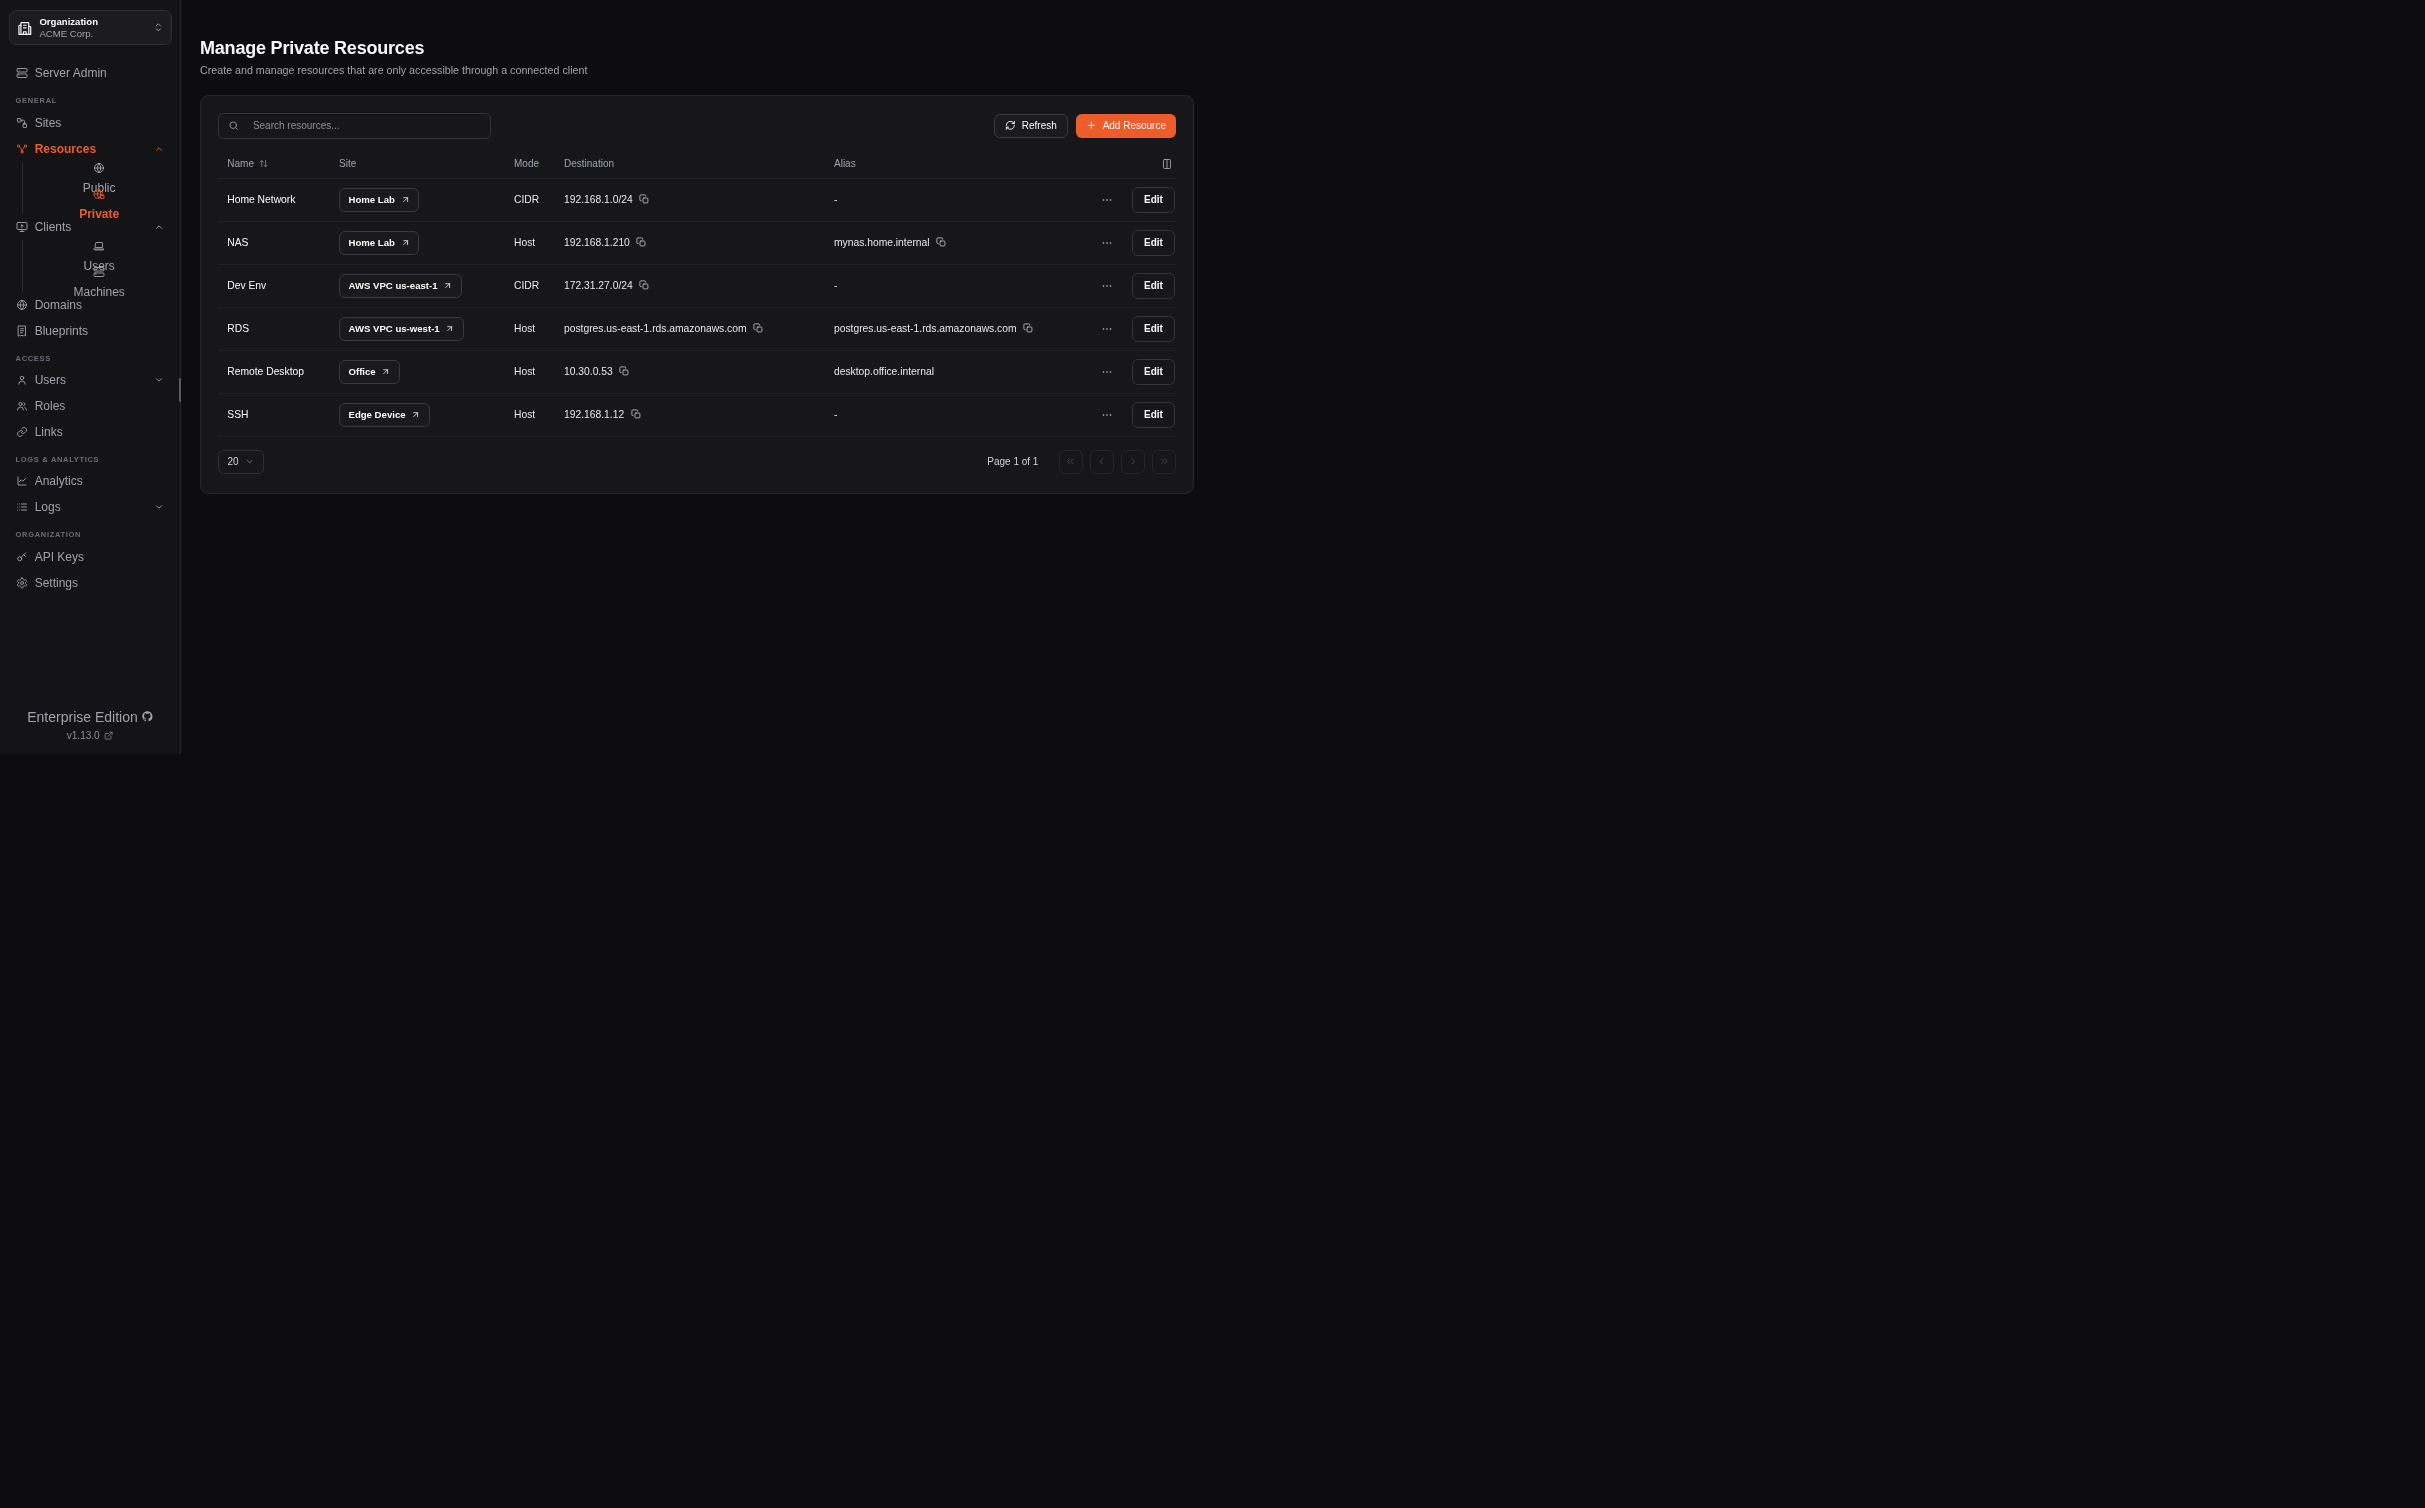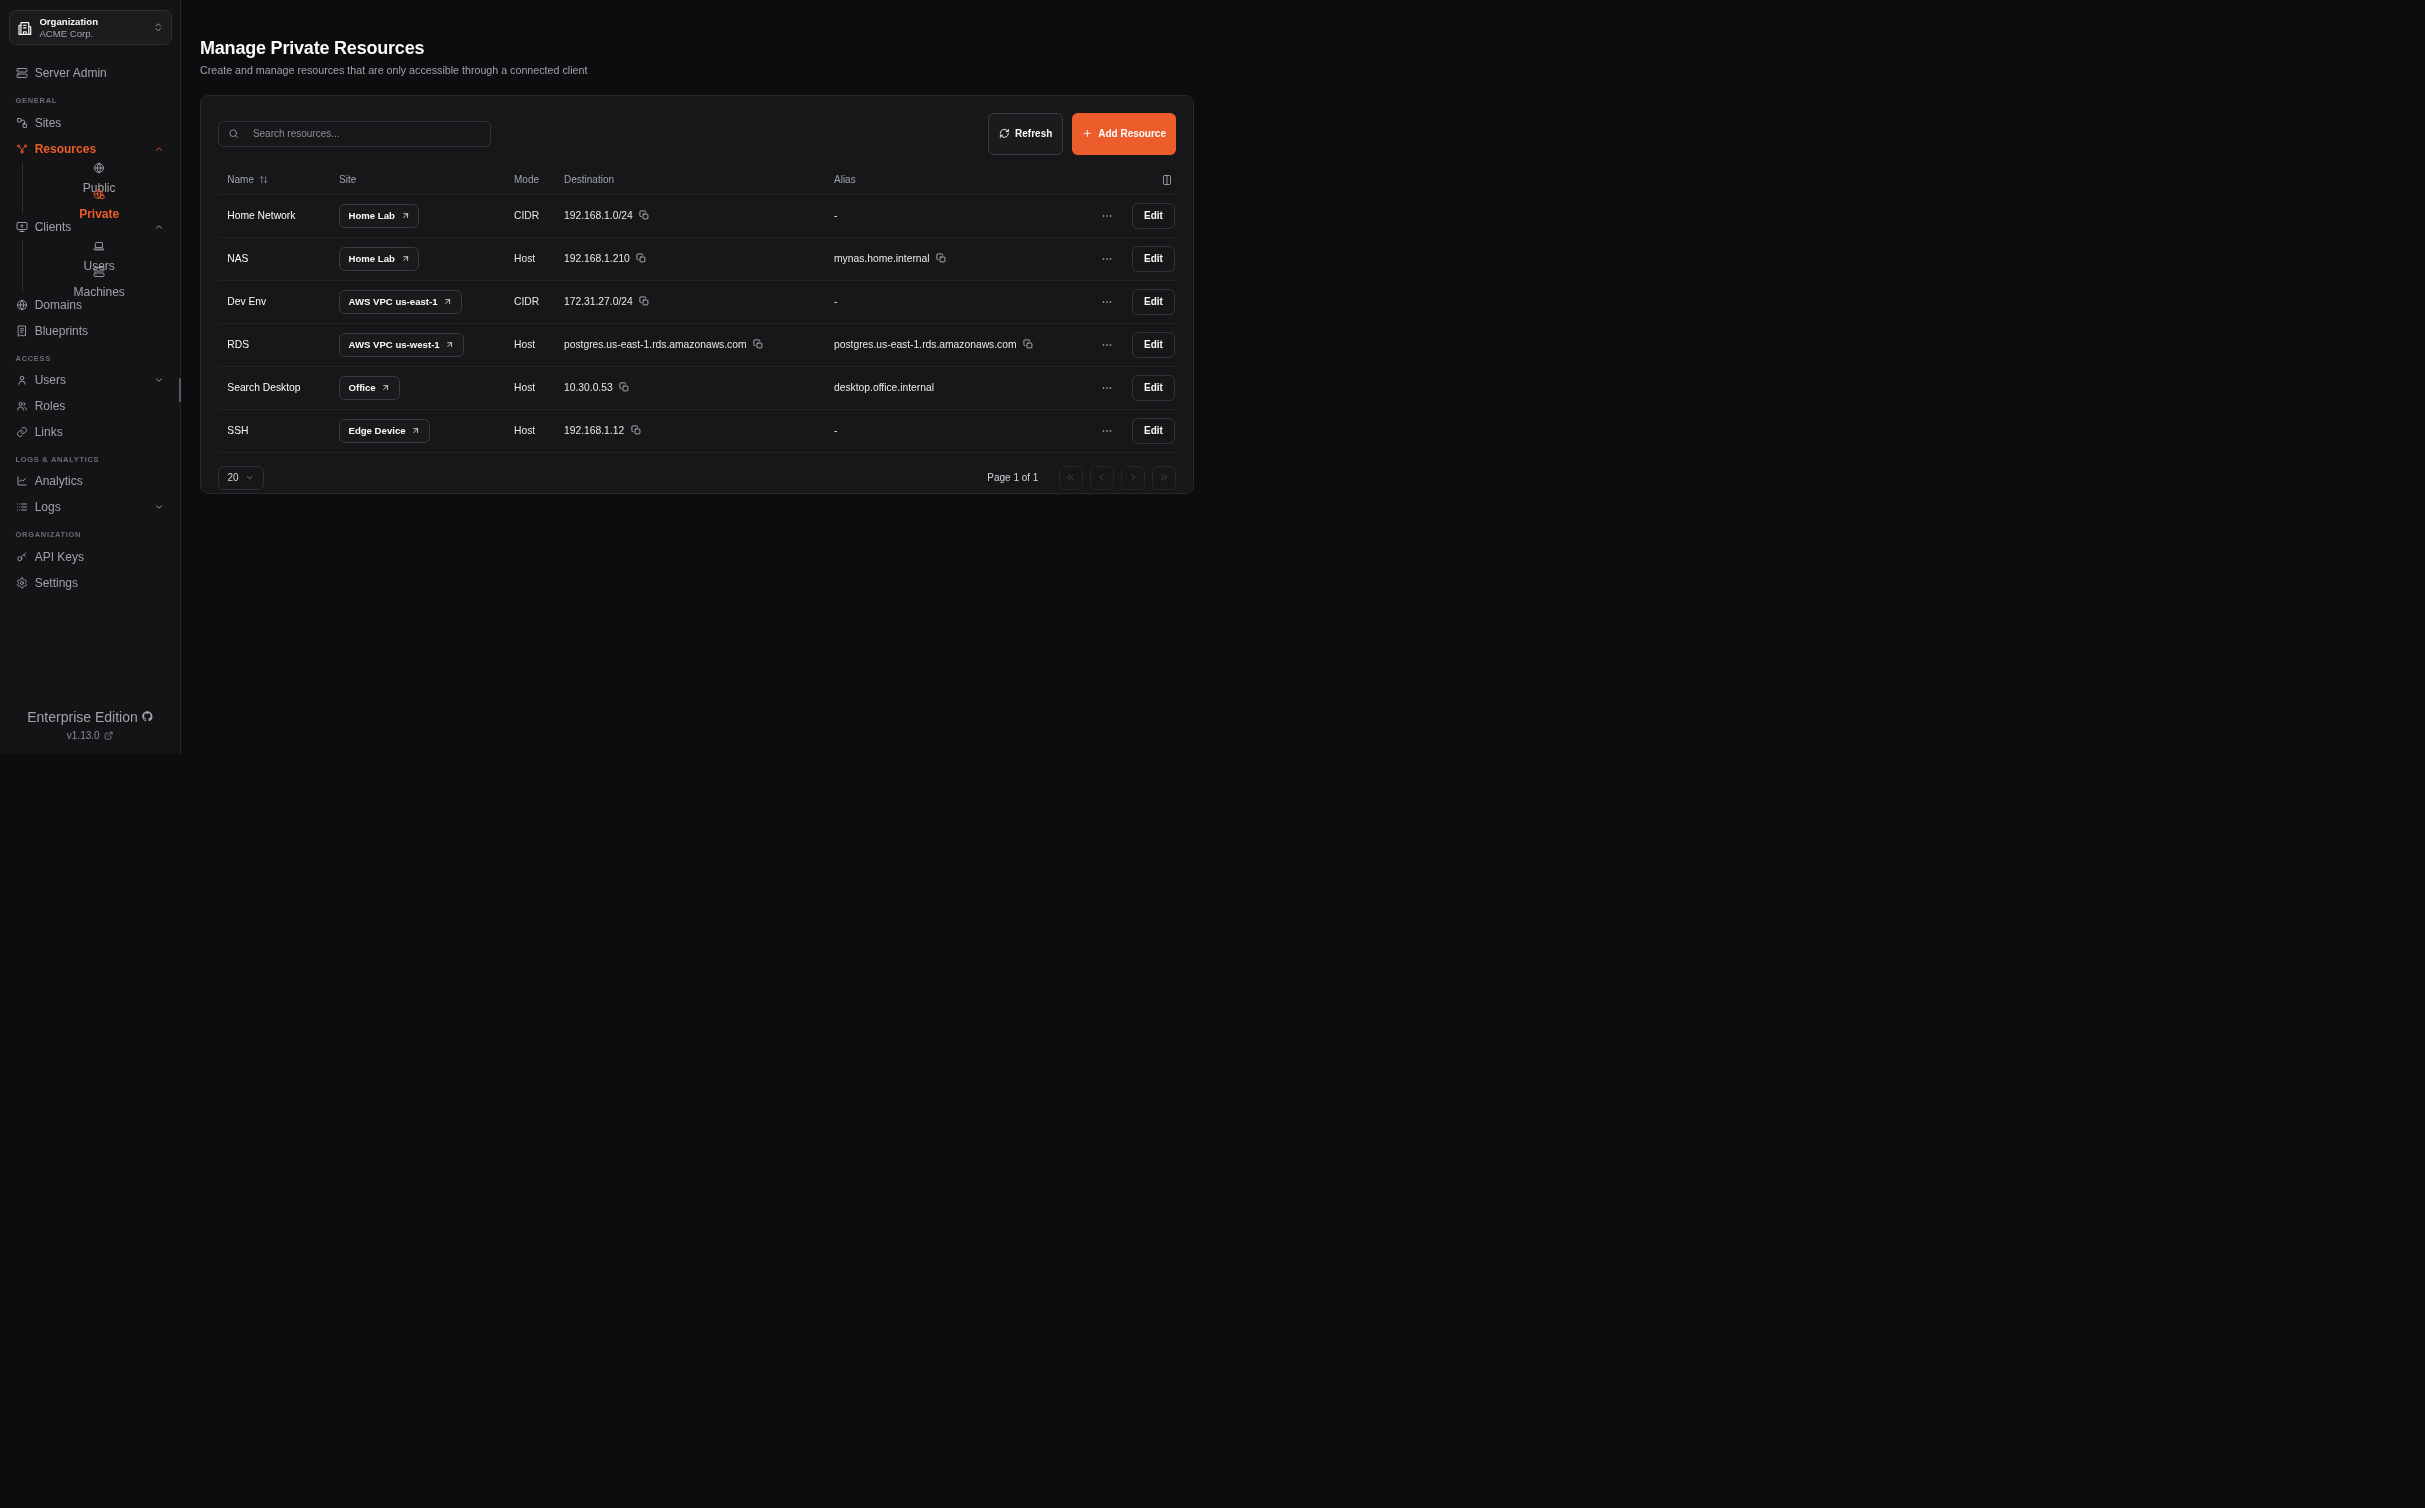"Refresh" .btn { font-weight: 700 -> 400; height: 42px -> 24px }
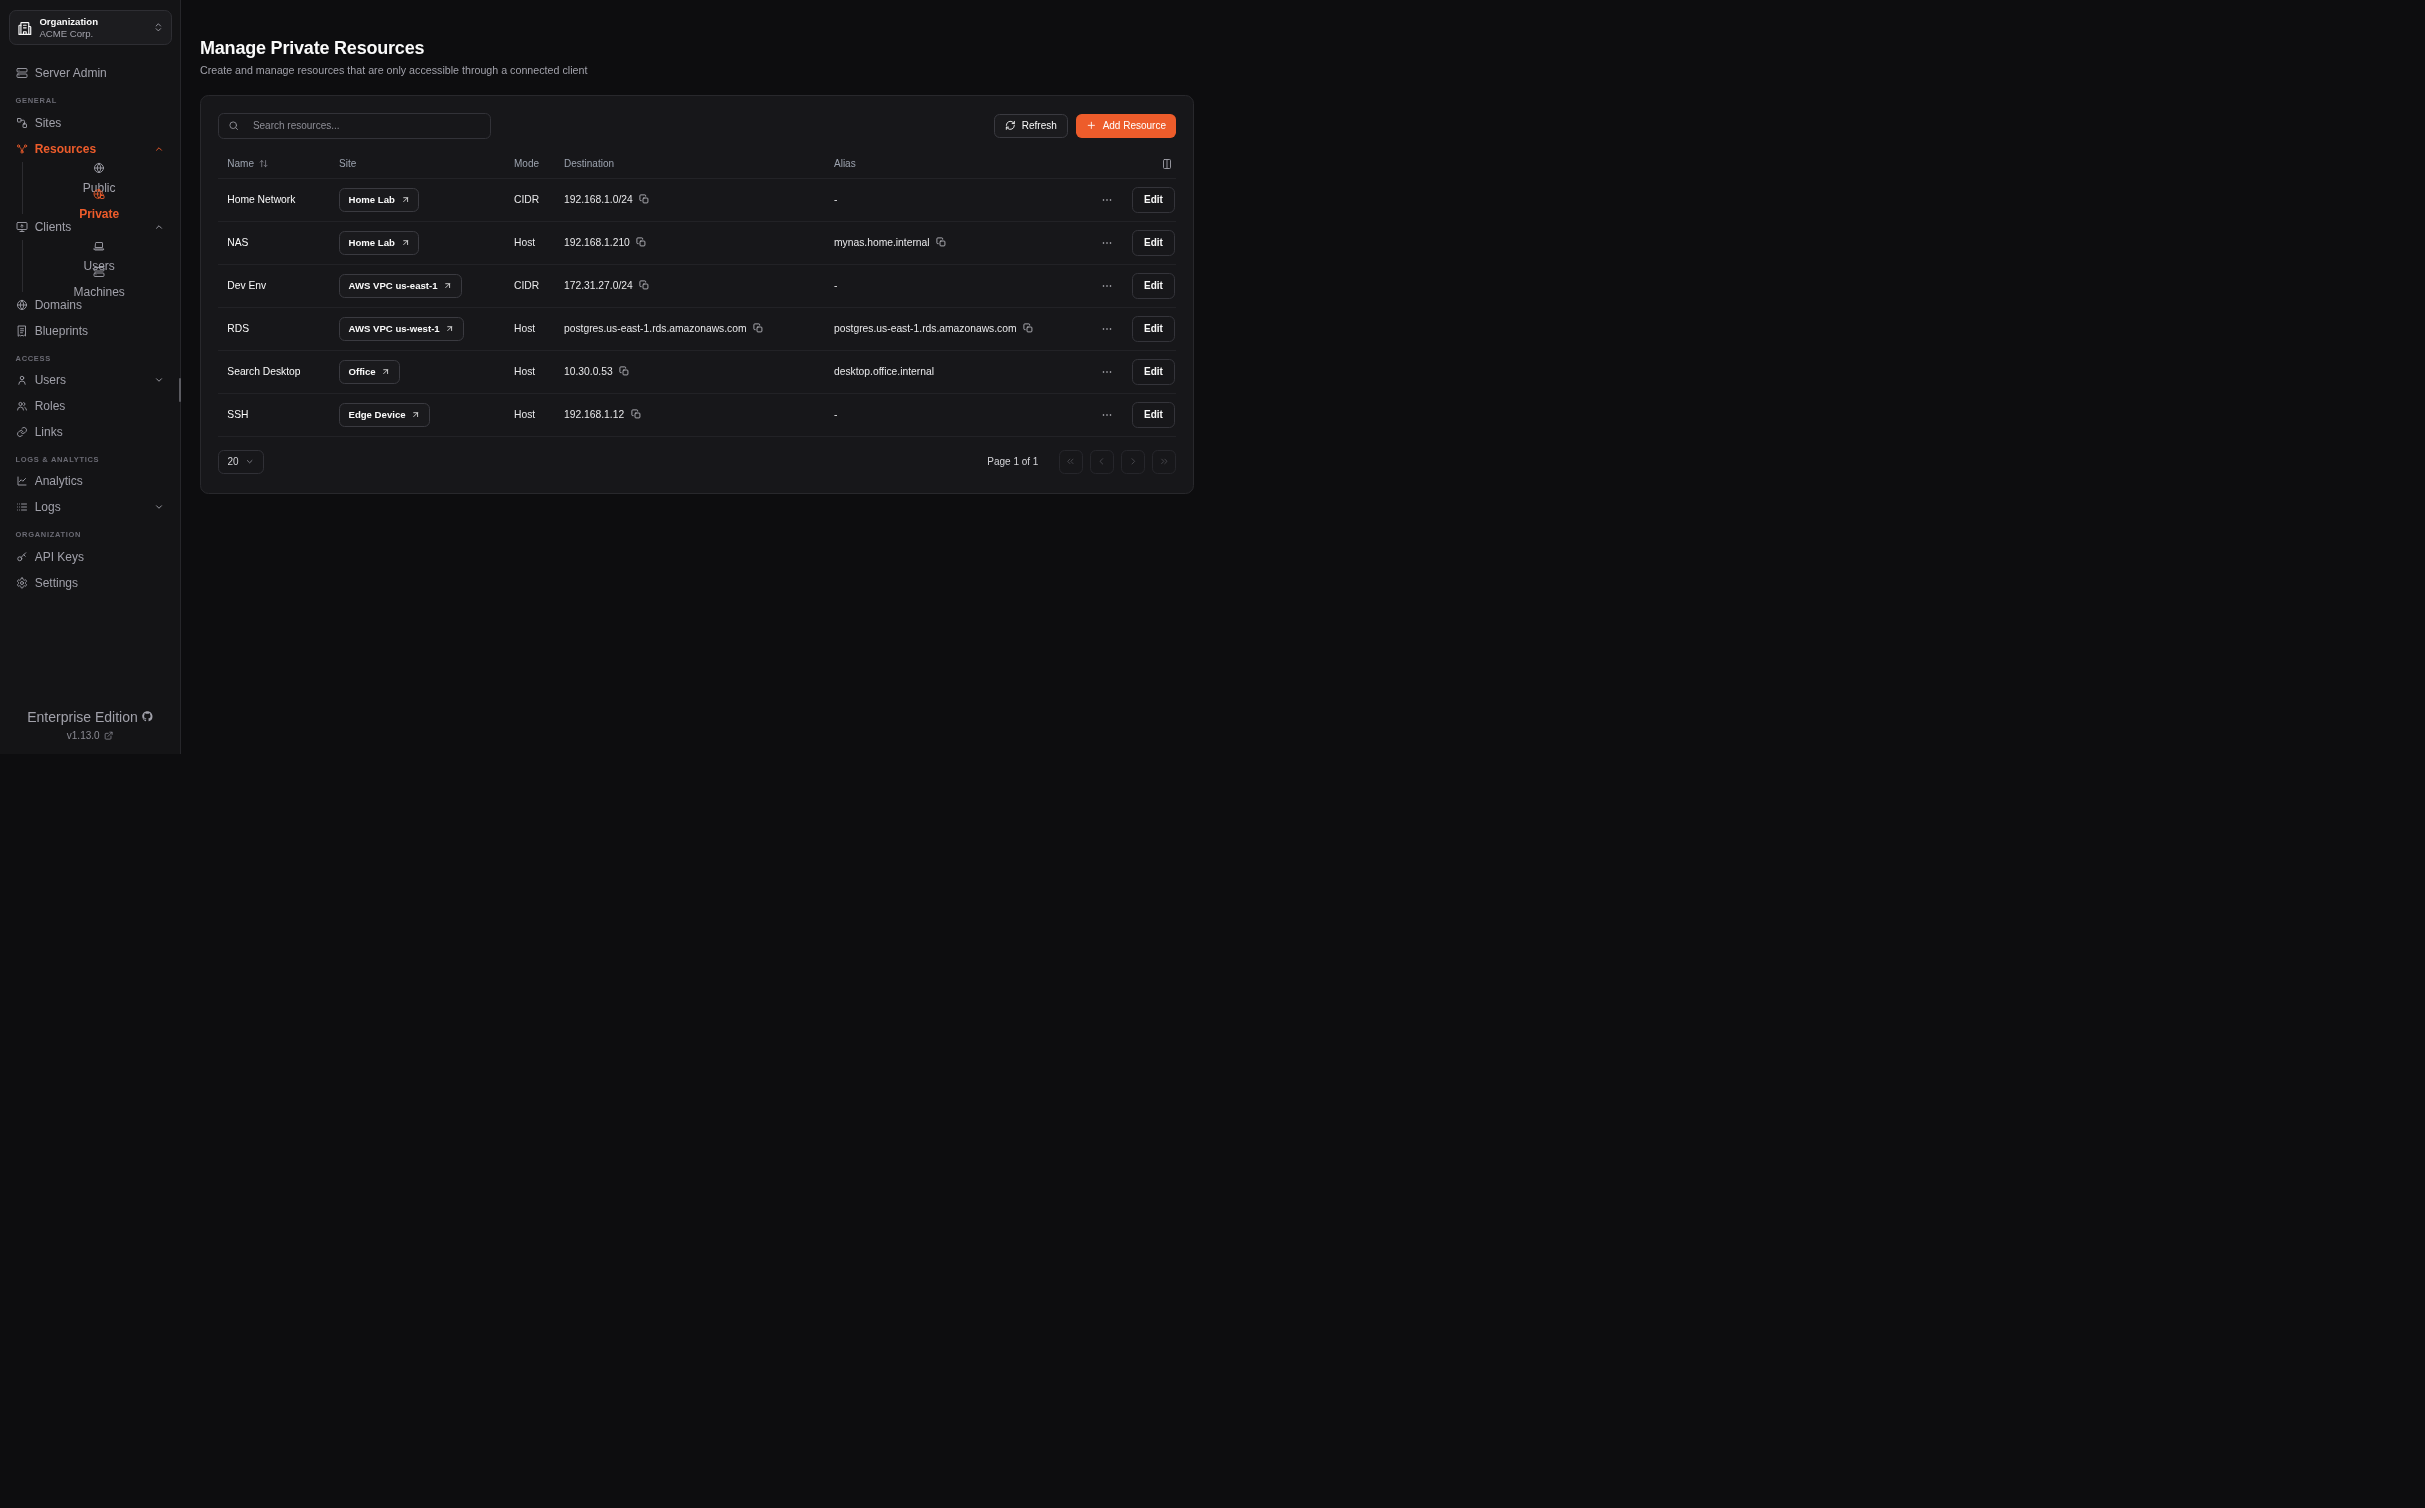"Search Desktop" div.td { text: Search -> Remote }
